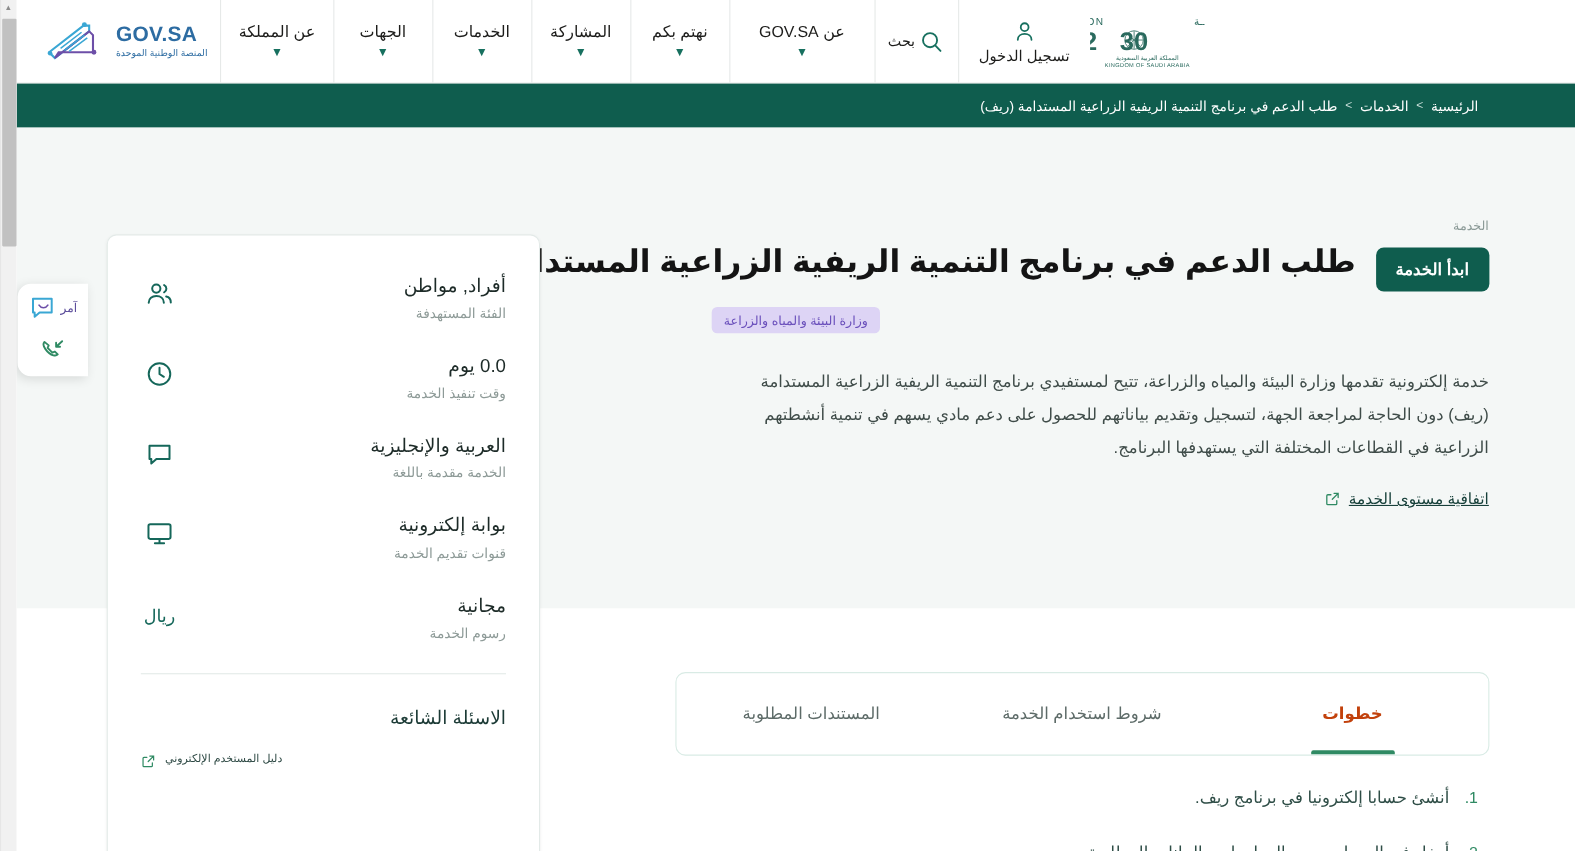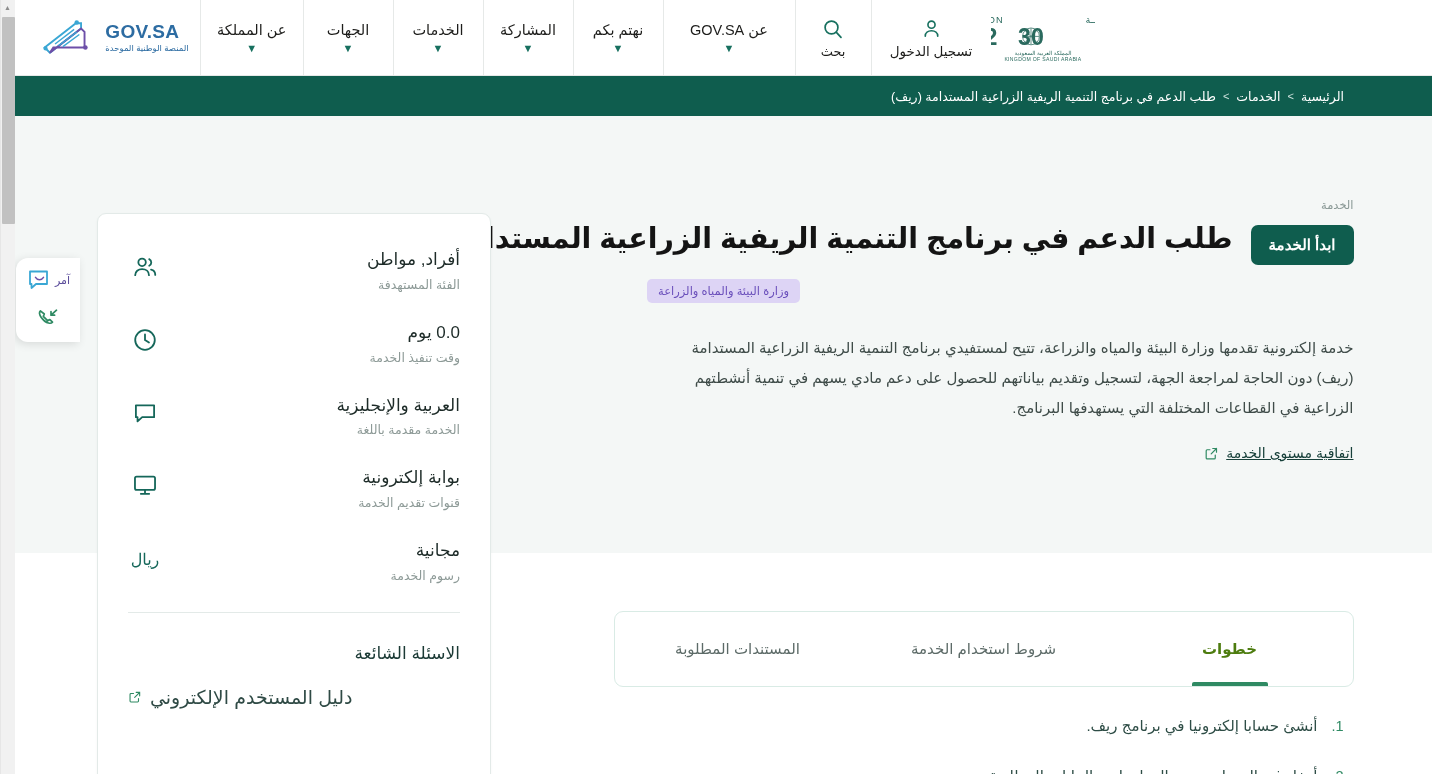"بحث" .icon-item { flex-direction: column -> row }
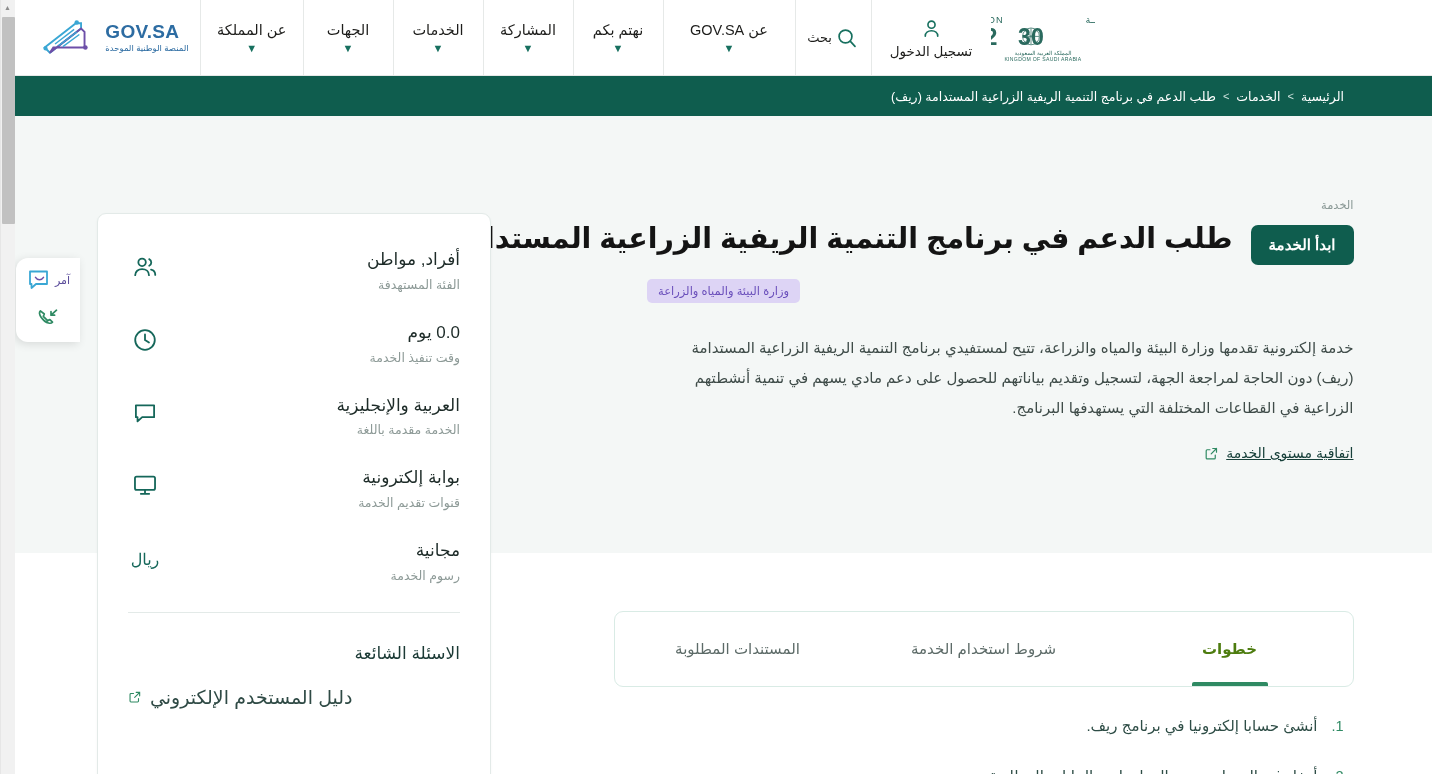"خطوات" .tab.active { color: #4d7c0f -> #c2410c }
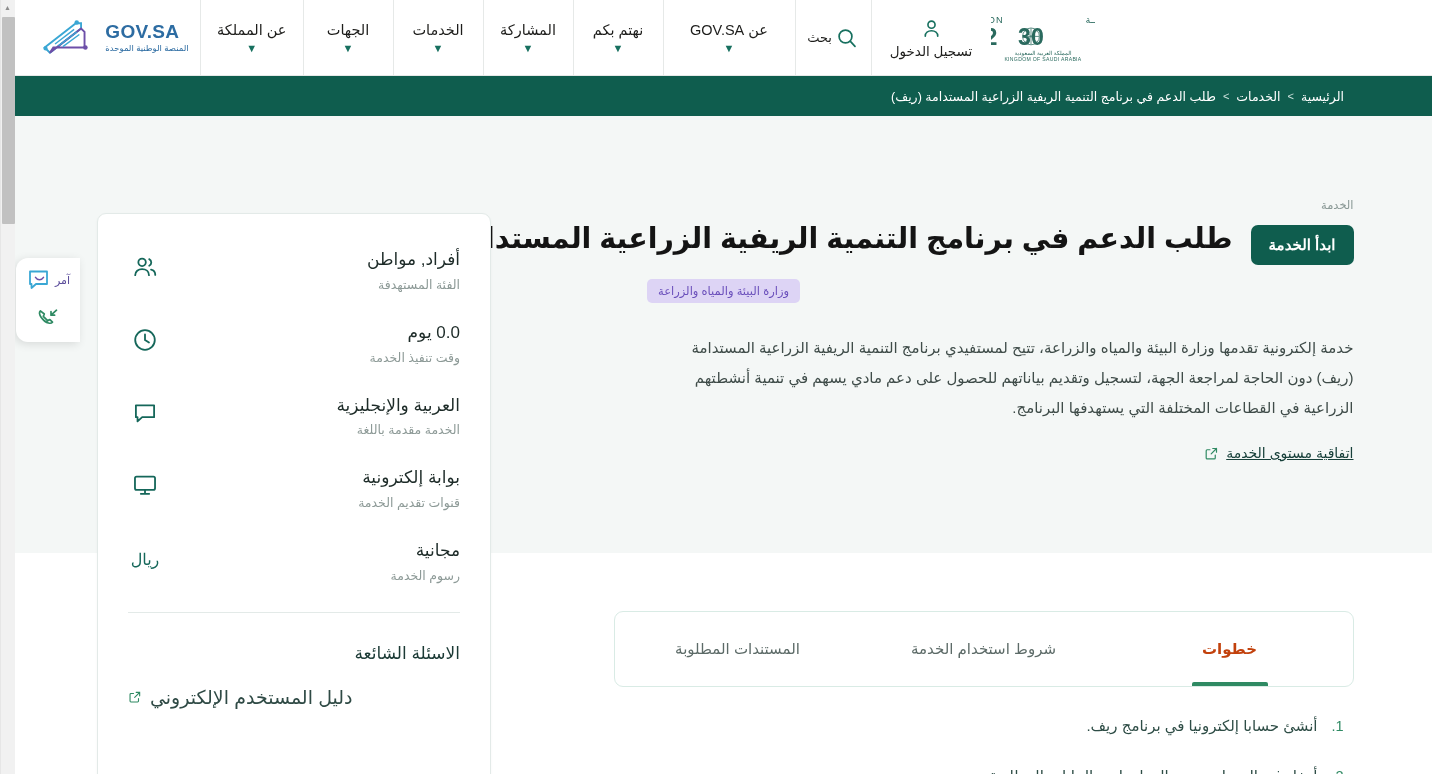"دليل المستخدم الإلكتروني" .faq-link { align-items: center -> flex-start; font-size: 19px -> 10px }
